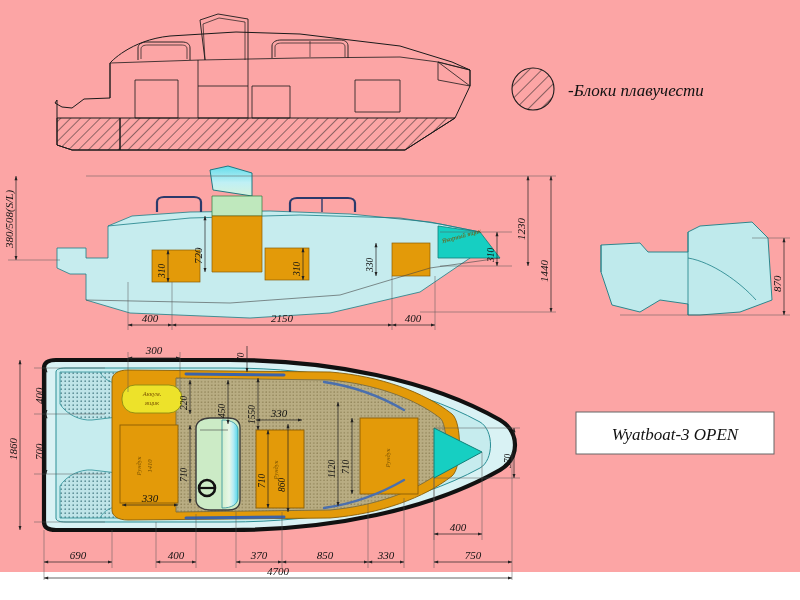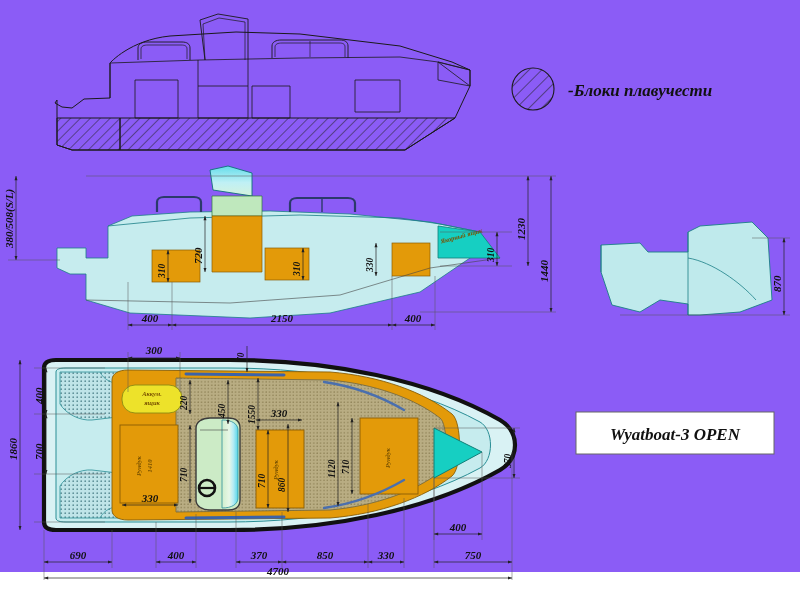"-Блоки плавучести" #stage { background: #8b5cf6 -> #fca5a5; font-weight: bold -> none }
